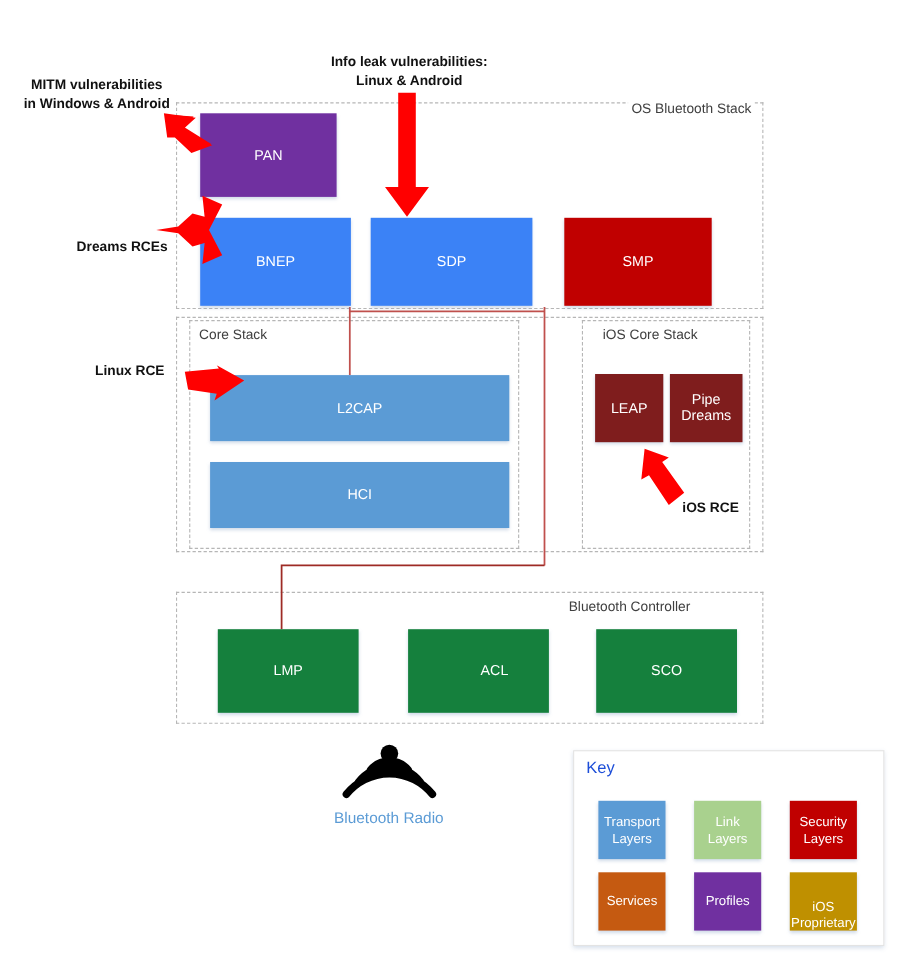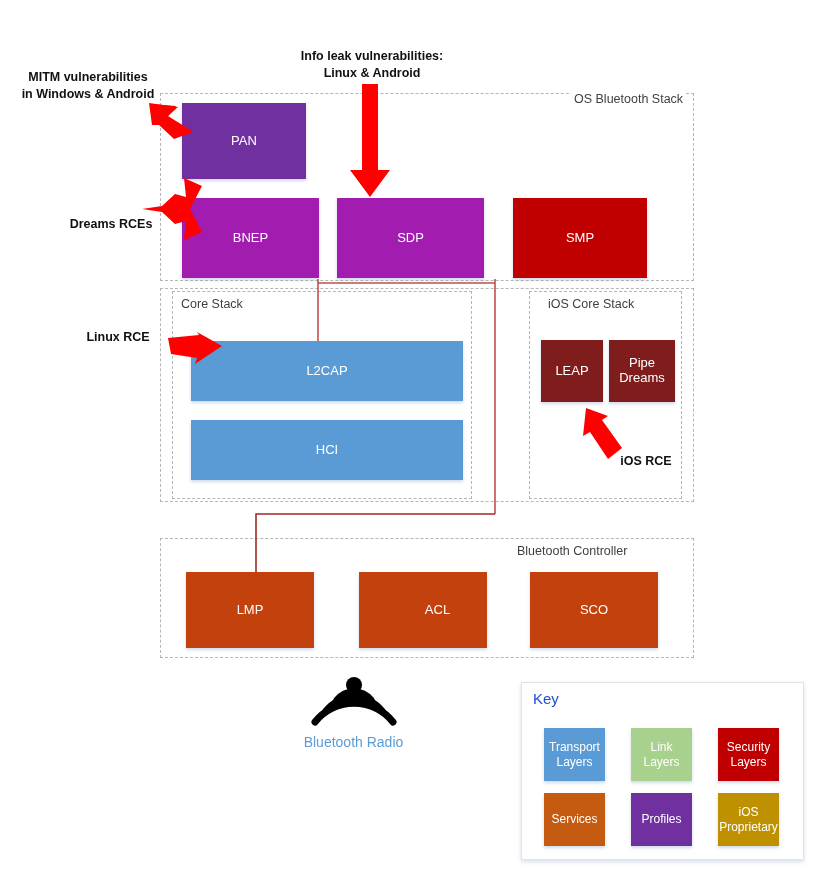"BNEP" .node.orange { background: #a21caf -> #3b82f6 }
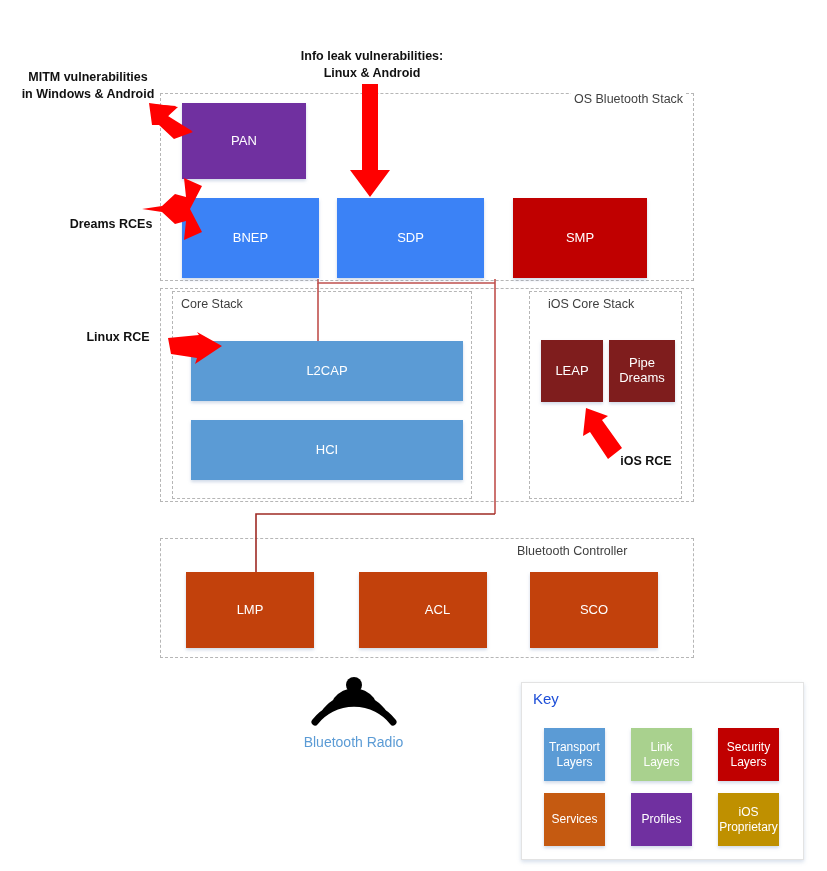"LMP" .node.green { background: #c2410c -> #15803d; margin-left: none -> 12px }
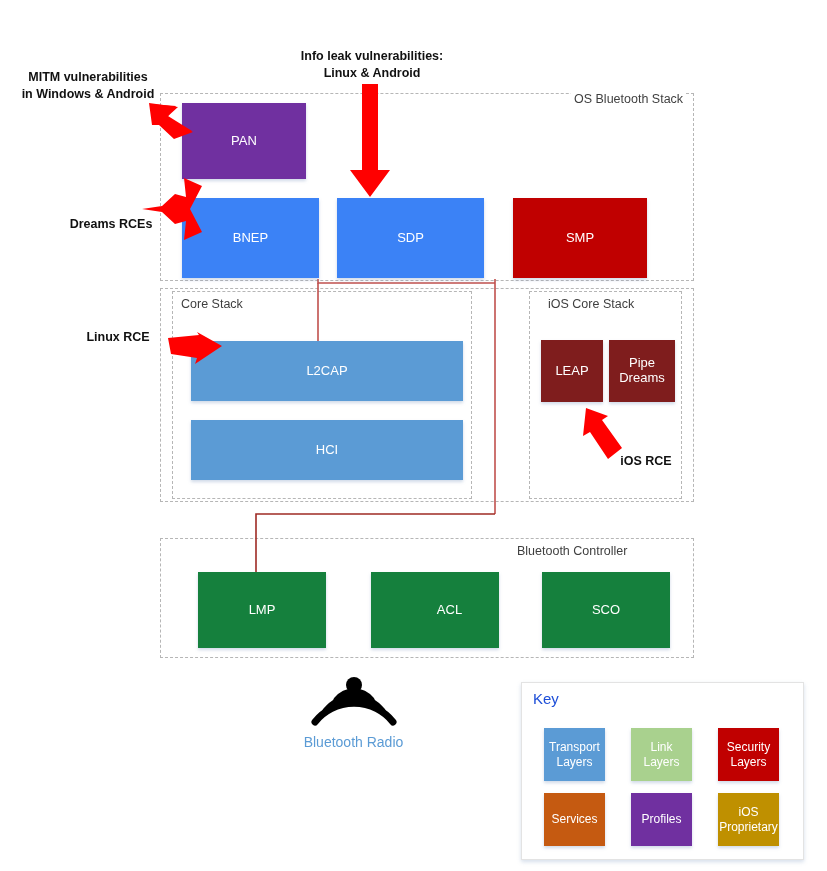"iOS" div.key-cell { align-items: none -> flex-end }
